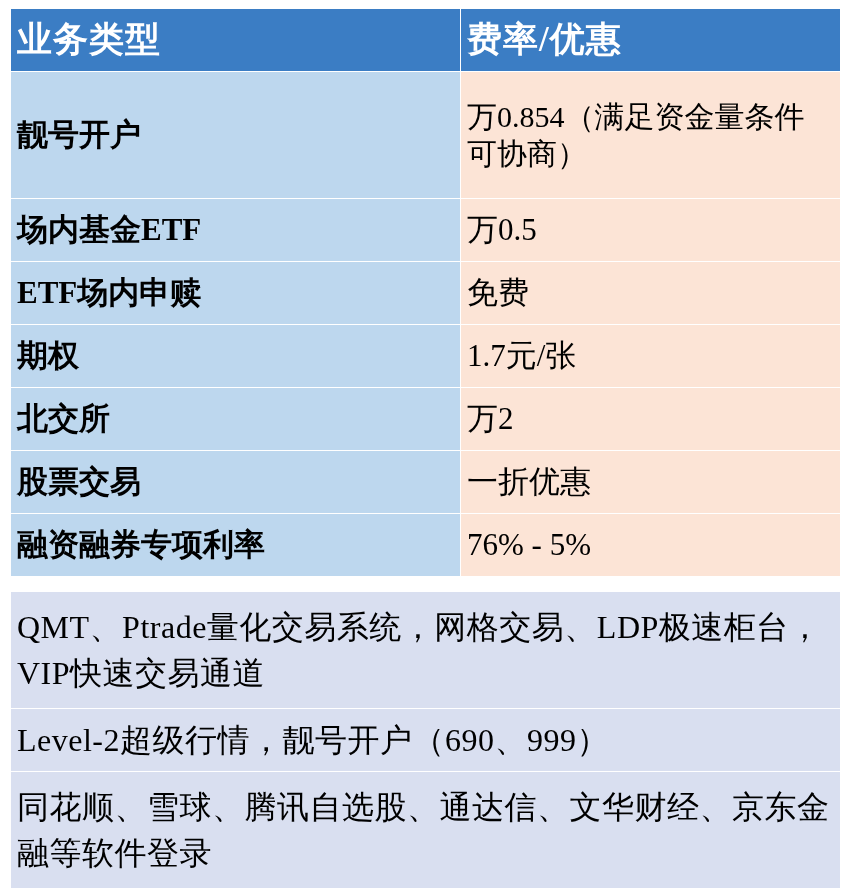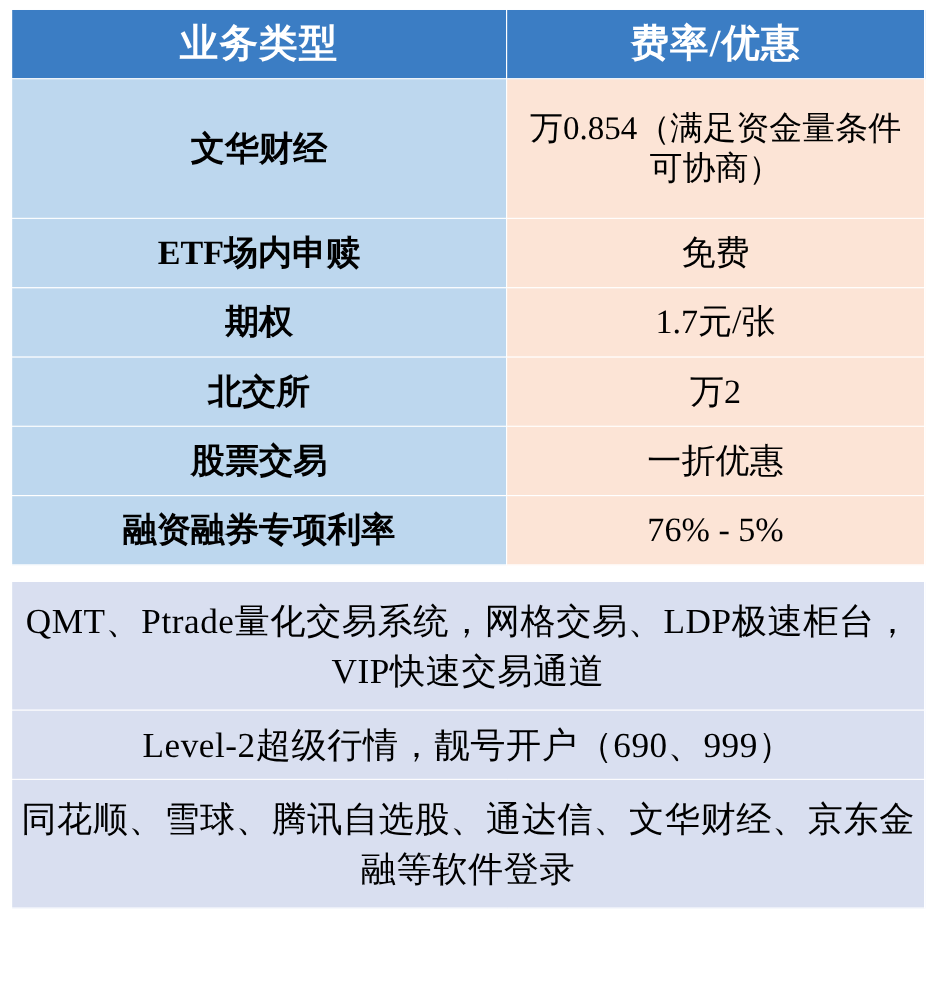"业务类型" table.fee-table td, table.fee-table th { text-align: center -> left }
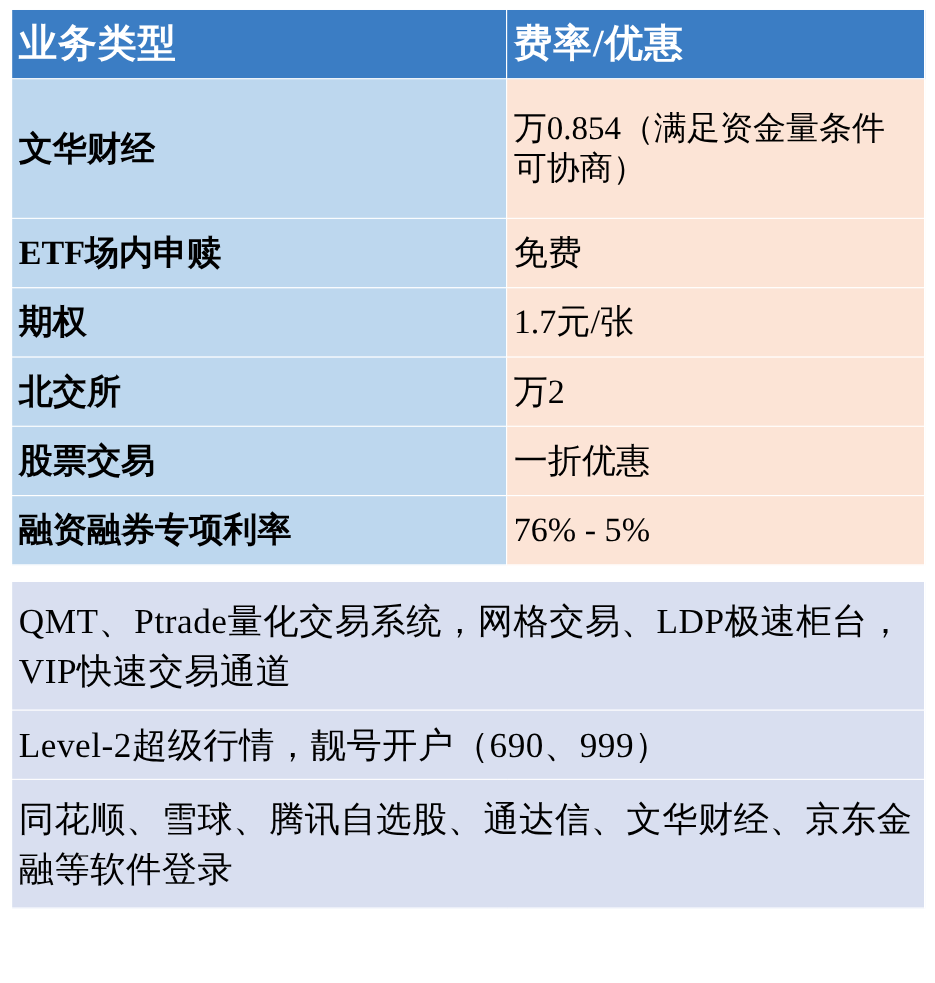"文华财经" td.label-cell { text: 文华财经 -> 靓号开户 }
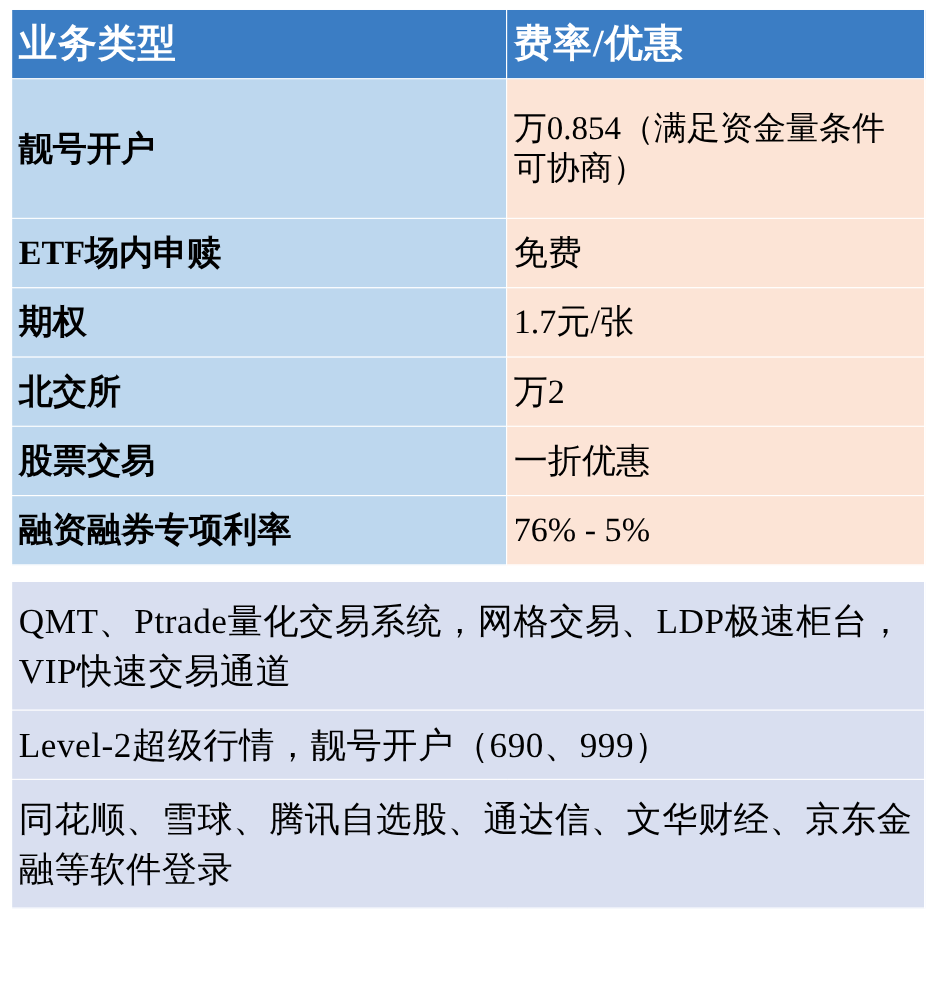"场内基金ETF" tr.row-std { html: none -> <tr> <td>场内基金ETF</td> <td>万0.5</td> </tr> }
